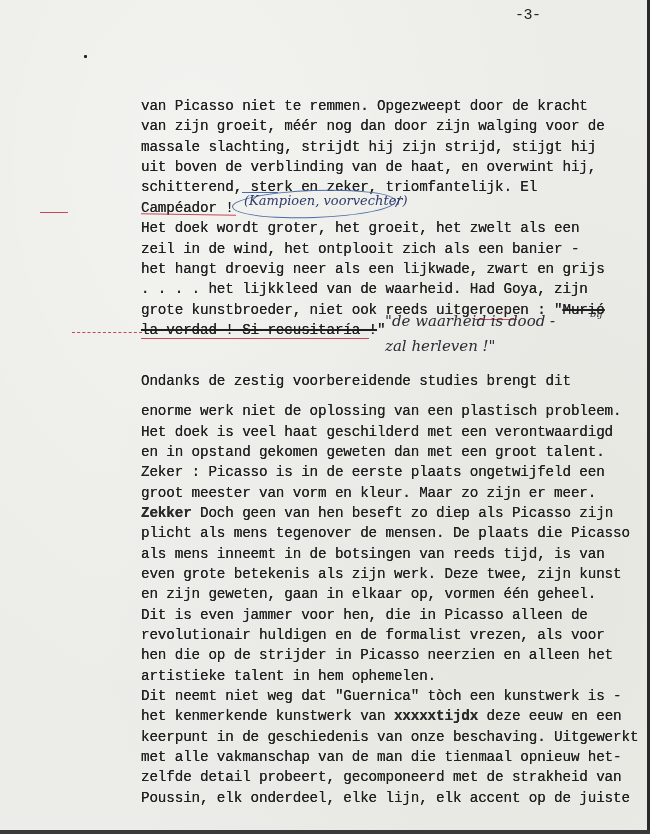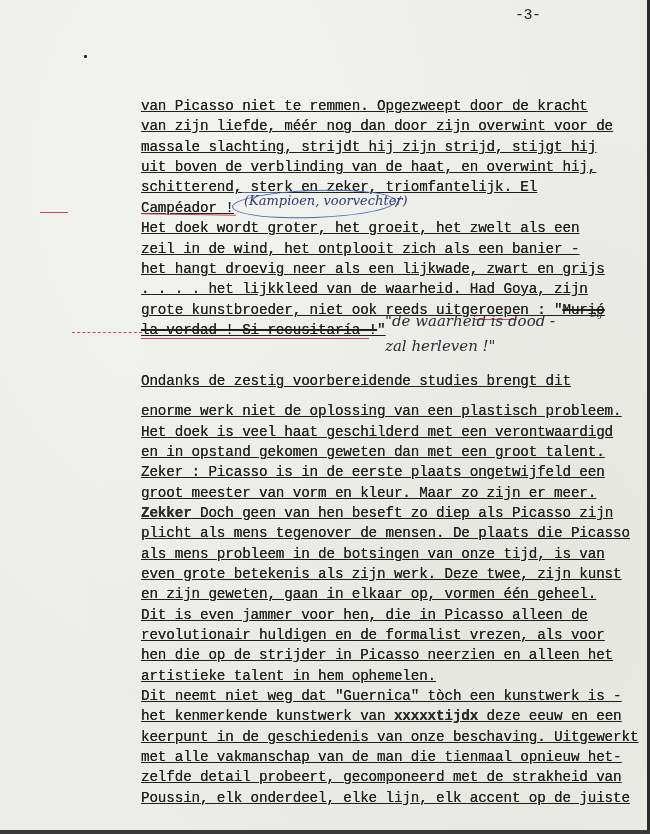"van Picasso niet te remmen." .line { text-decoration: underline -> none }
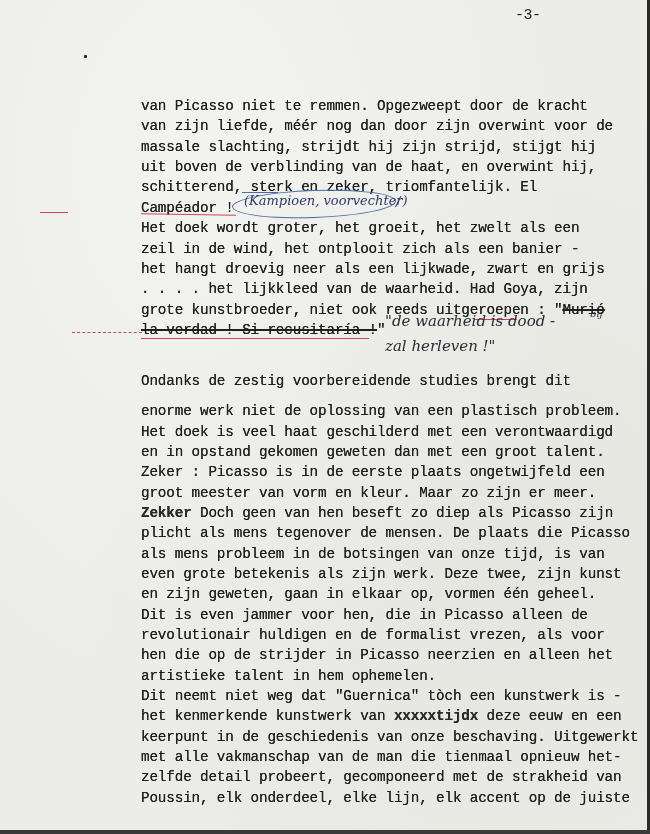"van zijn liefde, méér nog" div.line { text: liefde, méér nog dan door zijn overwint -> groeit, méér nog dan door zijn walging }
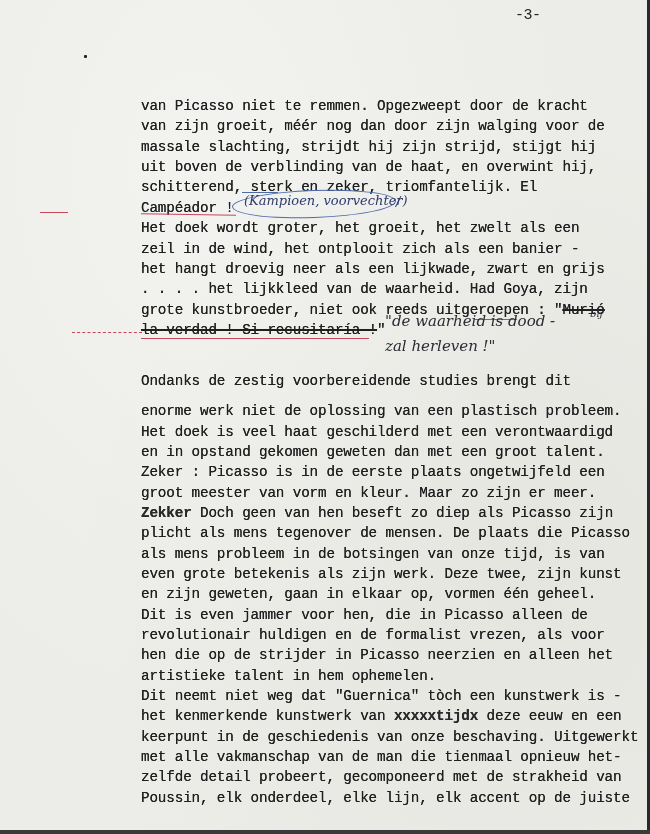"als mens probleem in de" div.line { text: probleem in de botsingen van onze -> inneemt in de botsingen van reeds }
